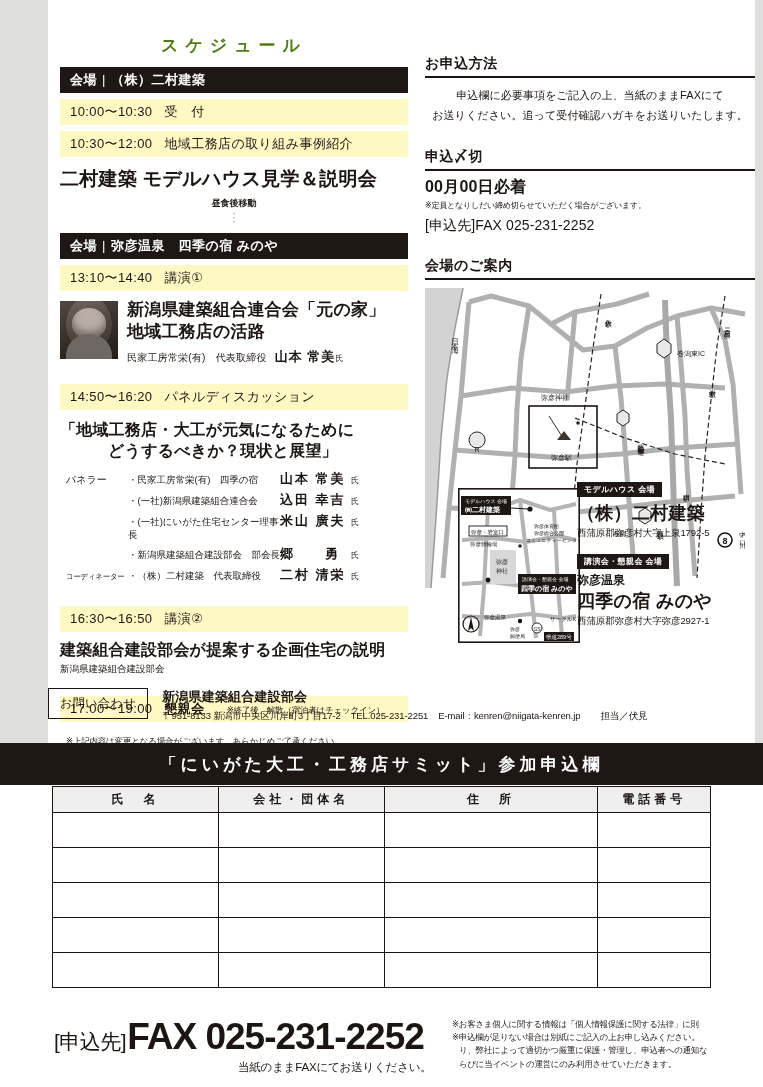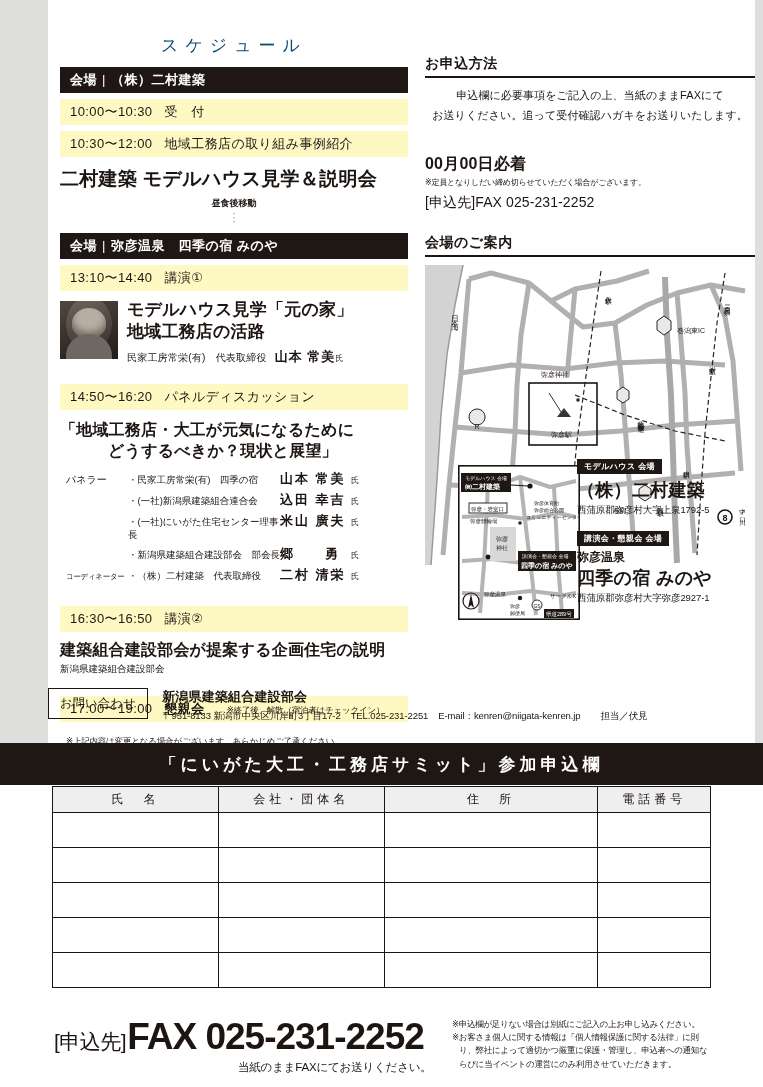"スケジュール" .sched-title { color: #0c4a6e -> #4d7c0f; font-weight: normal -> bold }
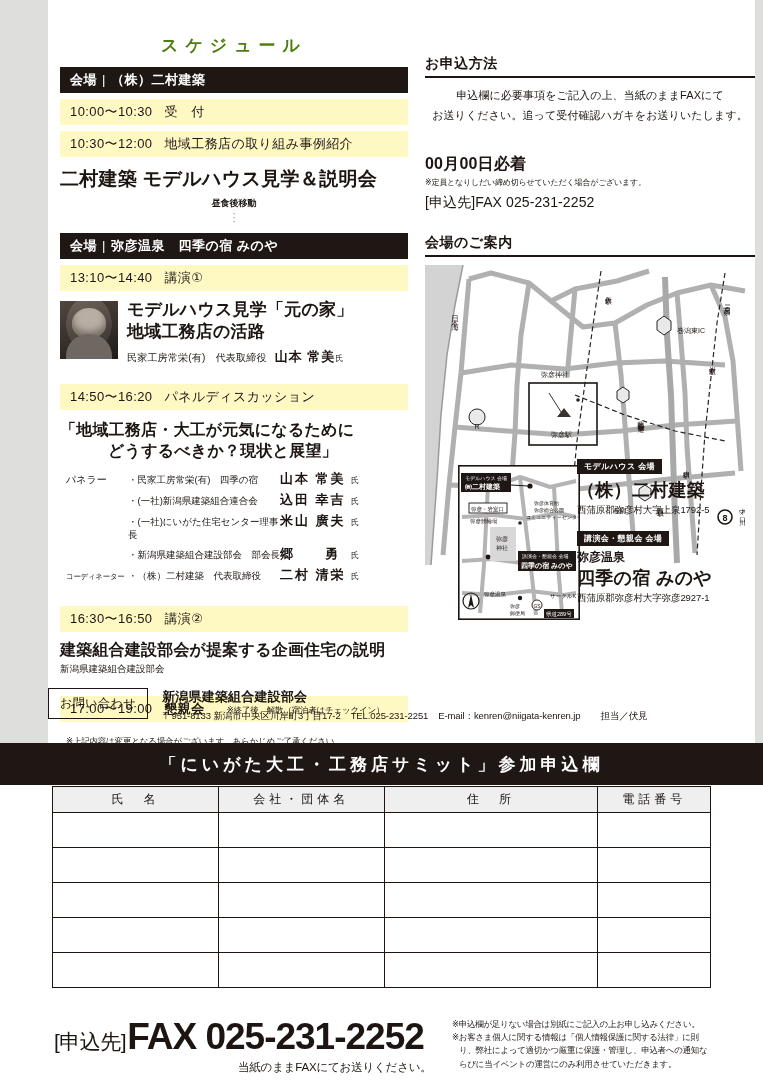"申込〆切" div.rc-head { html: none -> <div>申込〆切</div> }
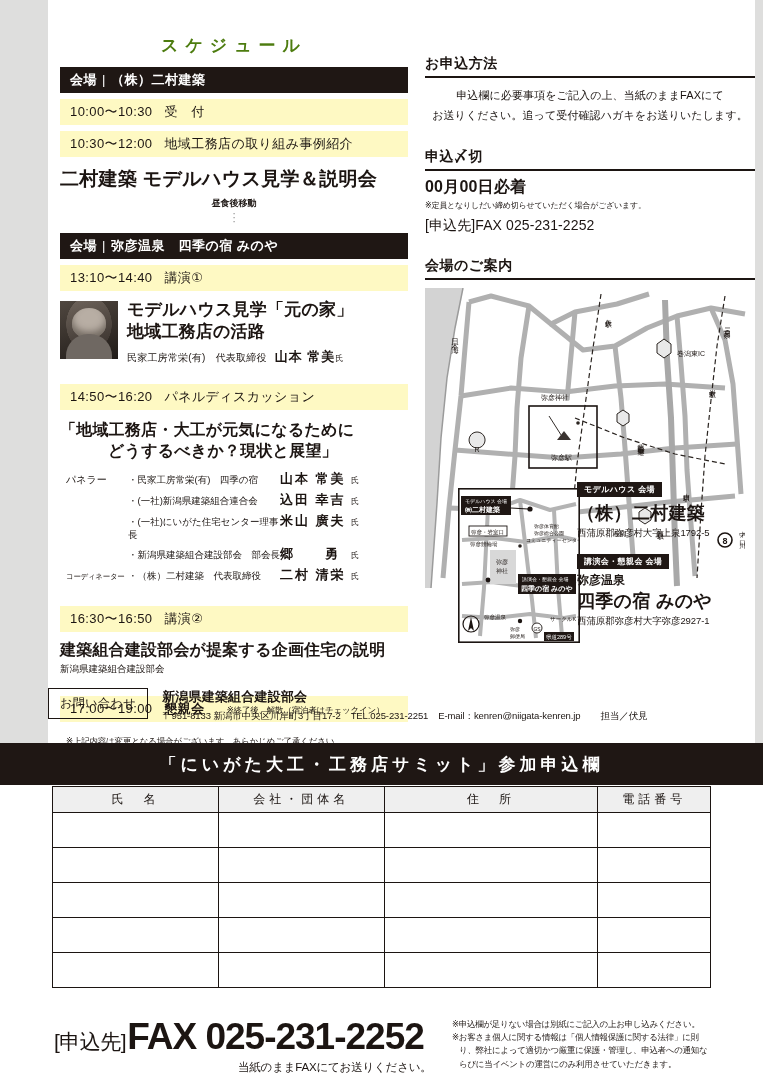"モデルハウス見学「元の家」" div.talk-title { text: モデルハウス見学 -> 新潟県建築組合連合会 }
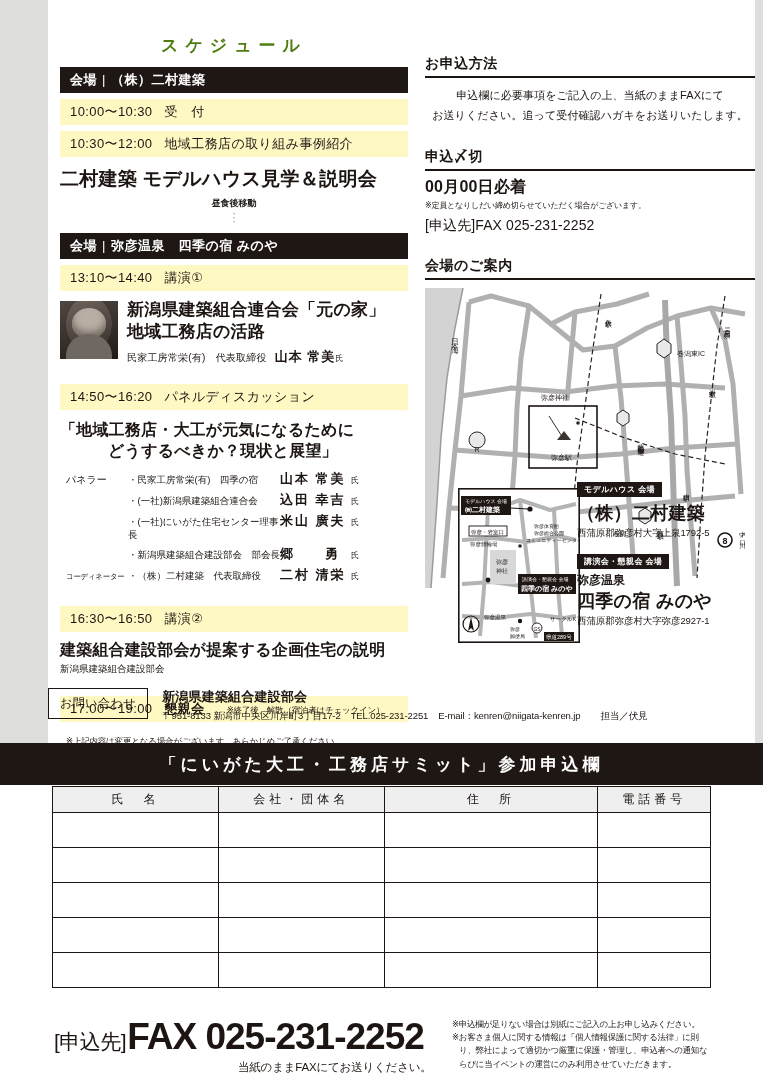"氏 名" table.form th { font-weight: normal -> bold }
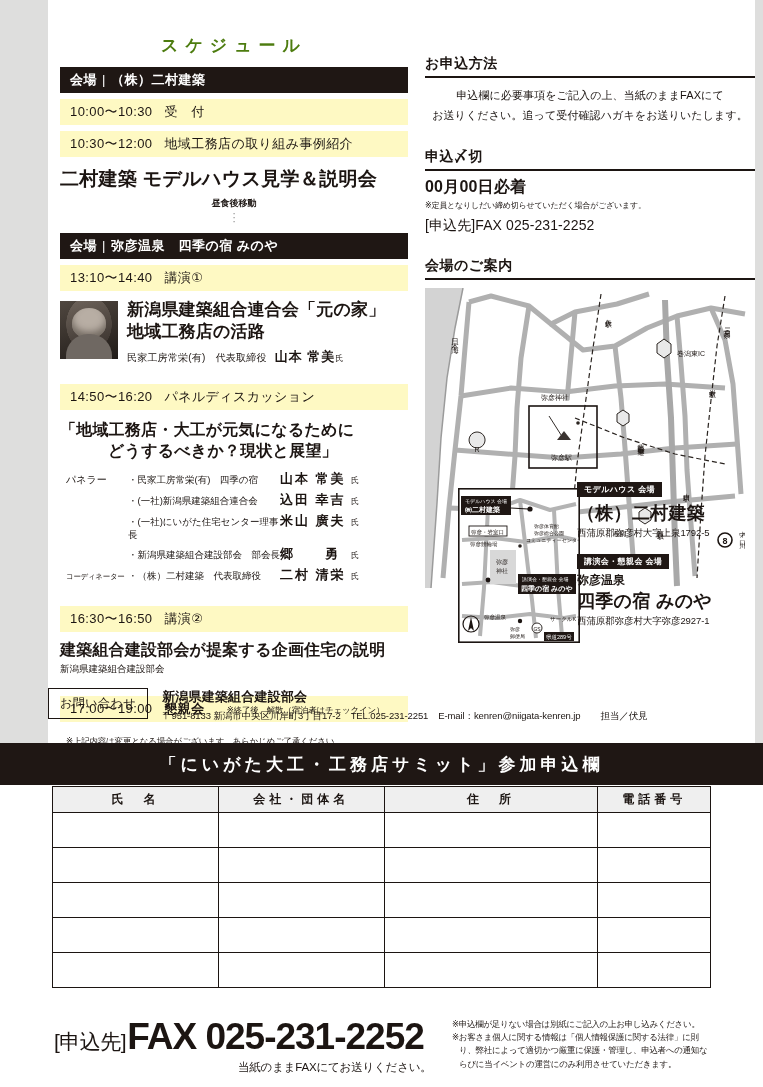"※申込欄が足りない場合は別紙にご記入の上お申し込みください。" p { order: before "※お客さま個人に関する情報は「個人情報保護に関する法律」に則" -> after "※お客さま個人に関する情報は「個人情報保護に関する法律」に則" }
